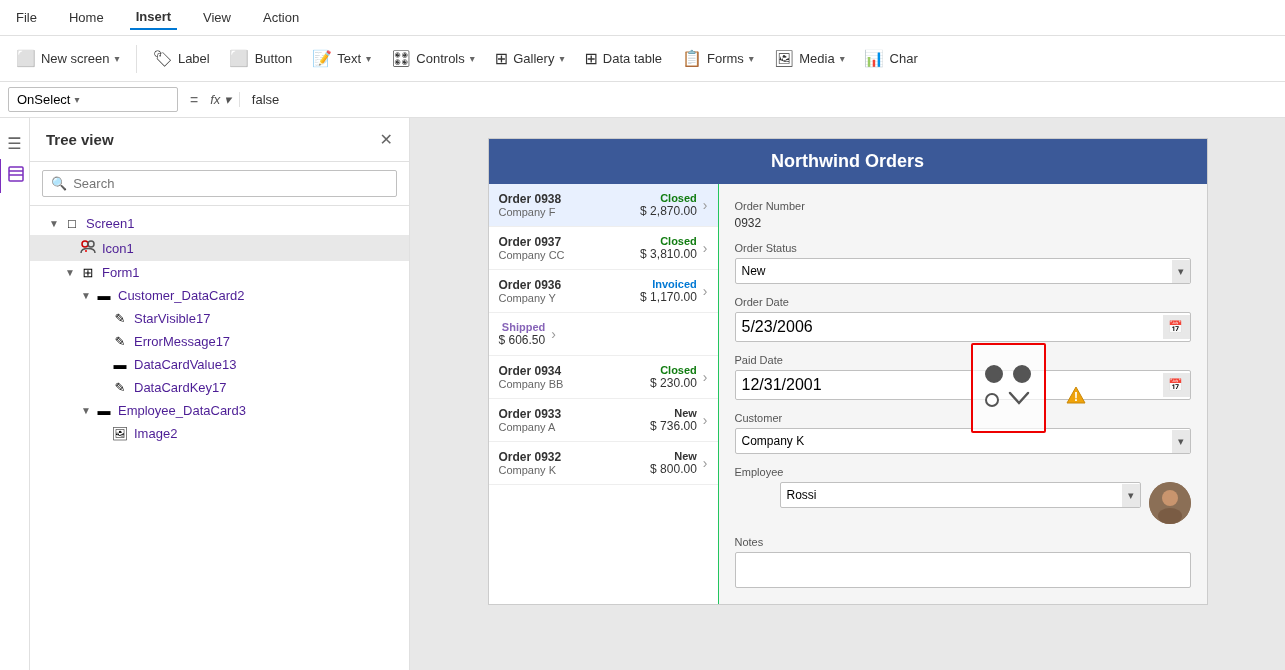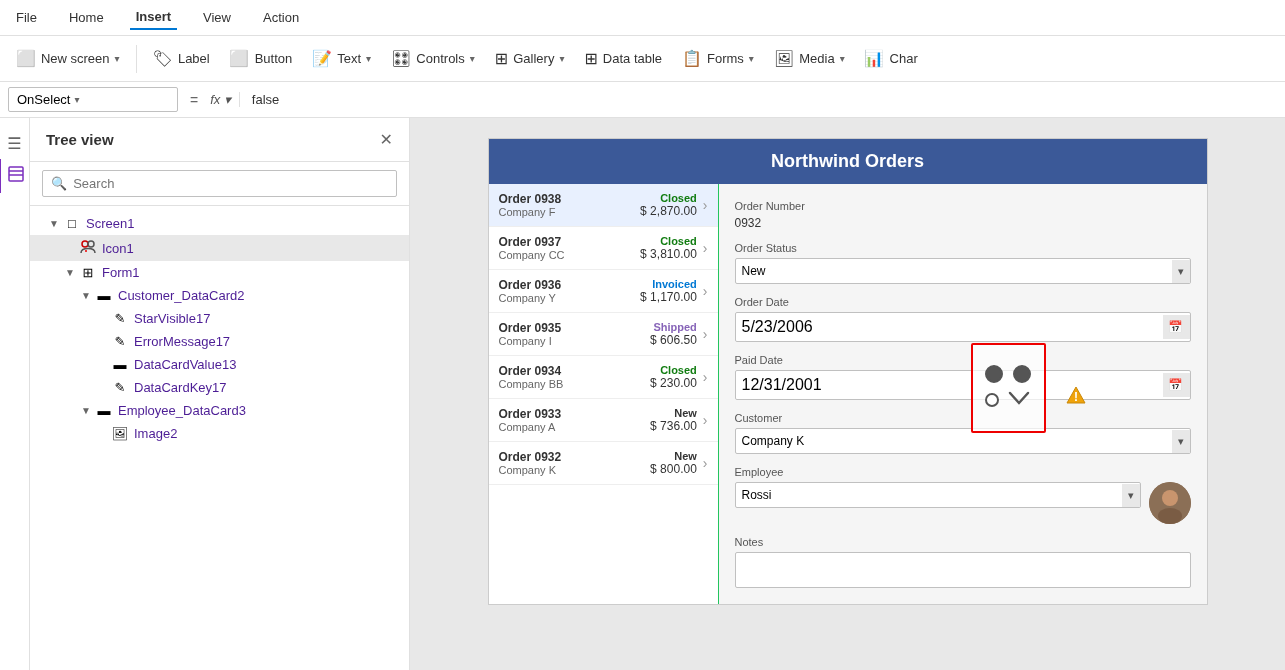"Order 0935" div.order-info { html: <div> <div>Order 0935</div> <div>Company I</div> </div> -> none }
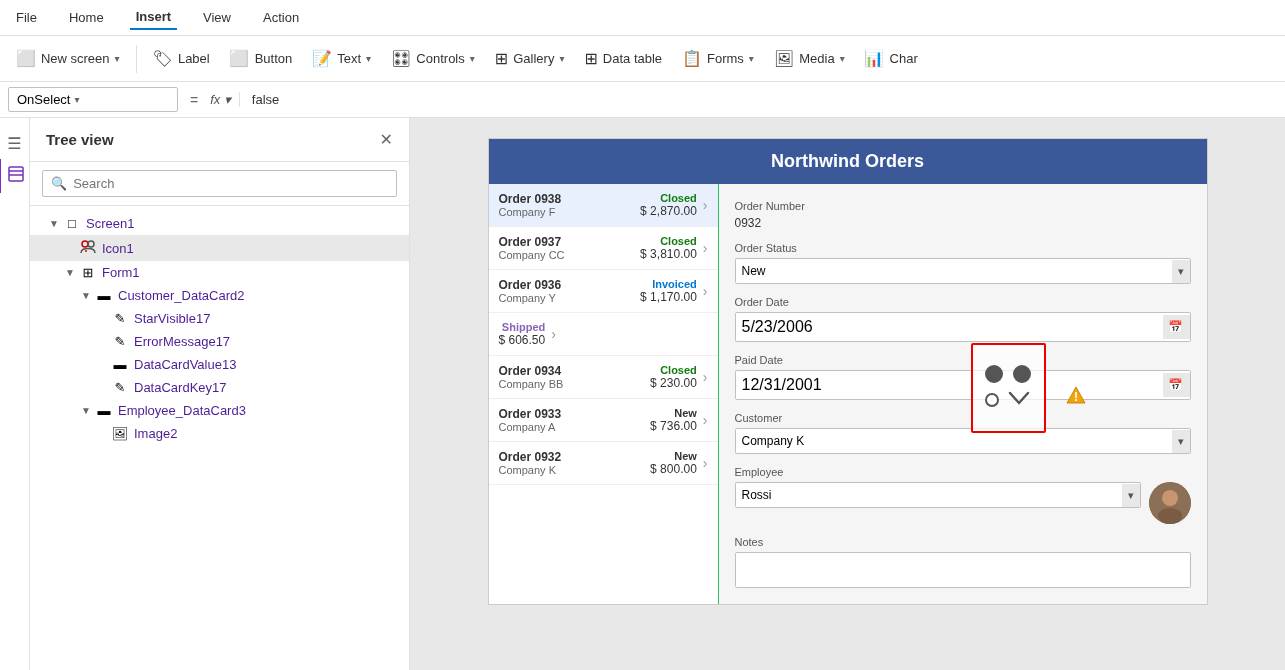"Rossi" div.form-select-wrap { margin-left: none -> 45px }
